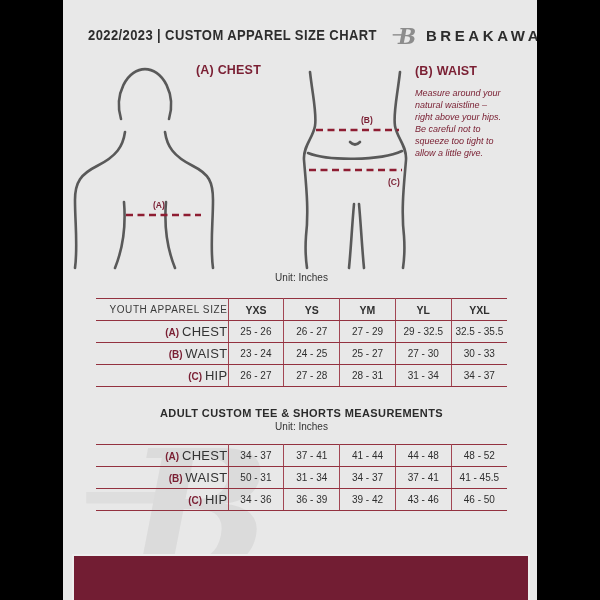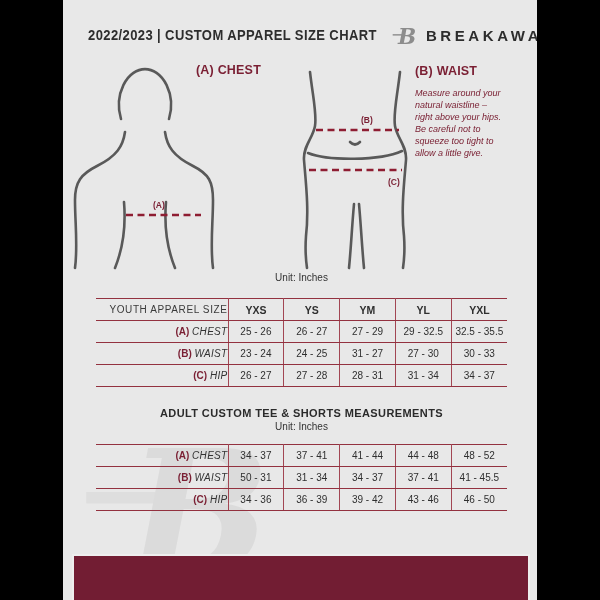"CHEST" .row-label { font-size: 10px -> 13px; font-style: italic -> none }
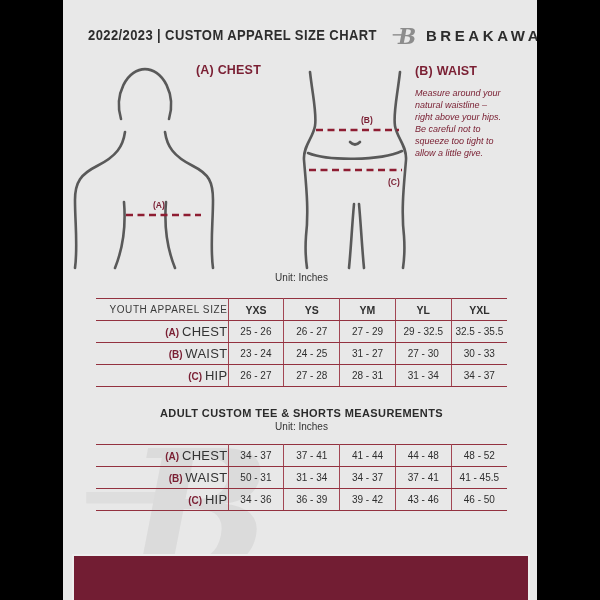"31 - 27" td { text: 31 -> 25 }
